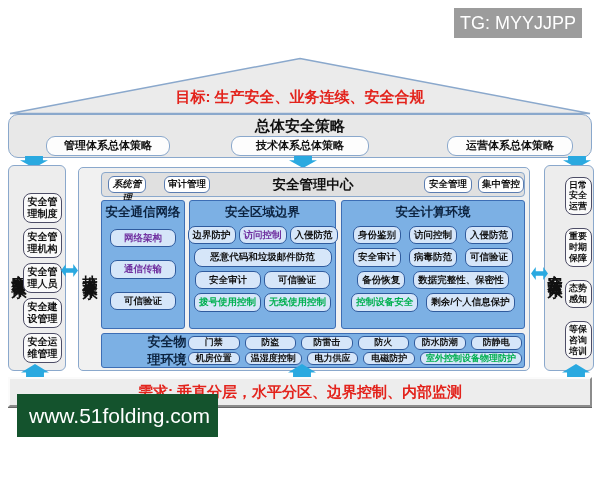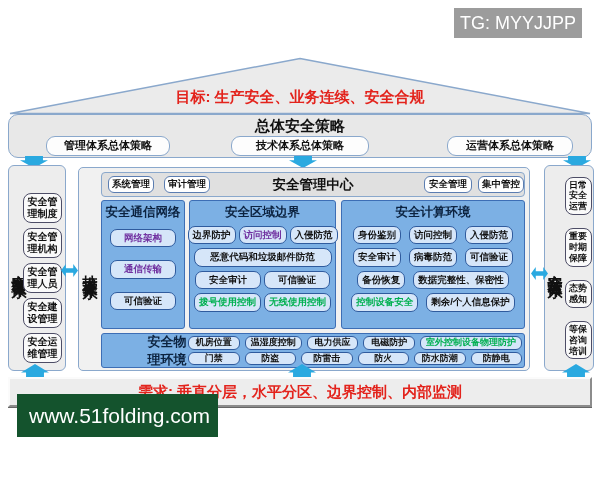"系统管理" .m1 { font-style: none -> italic; width: 46px -> 38px }
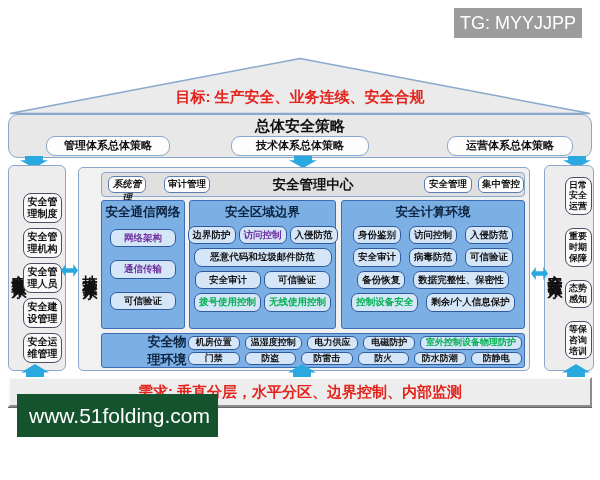"机房位置" div.phys-row { order: before "门禁" -> after "门禁" }
